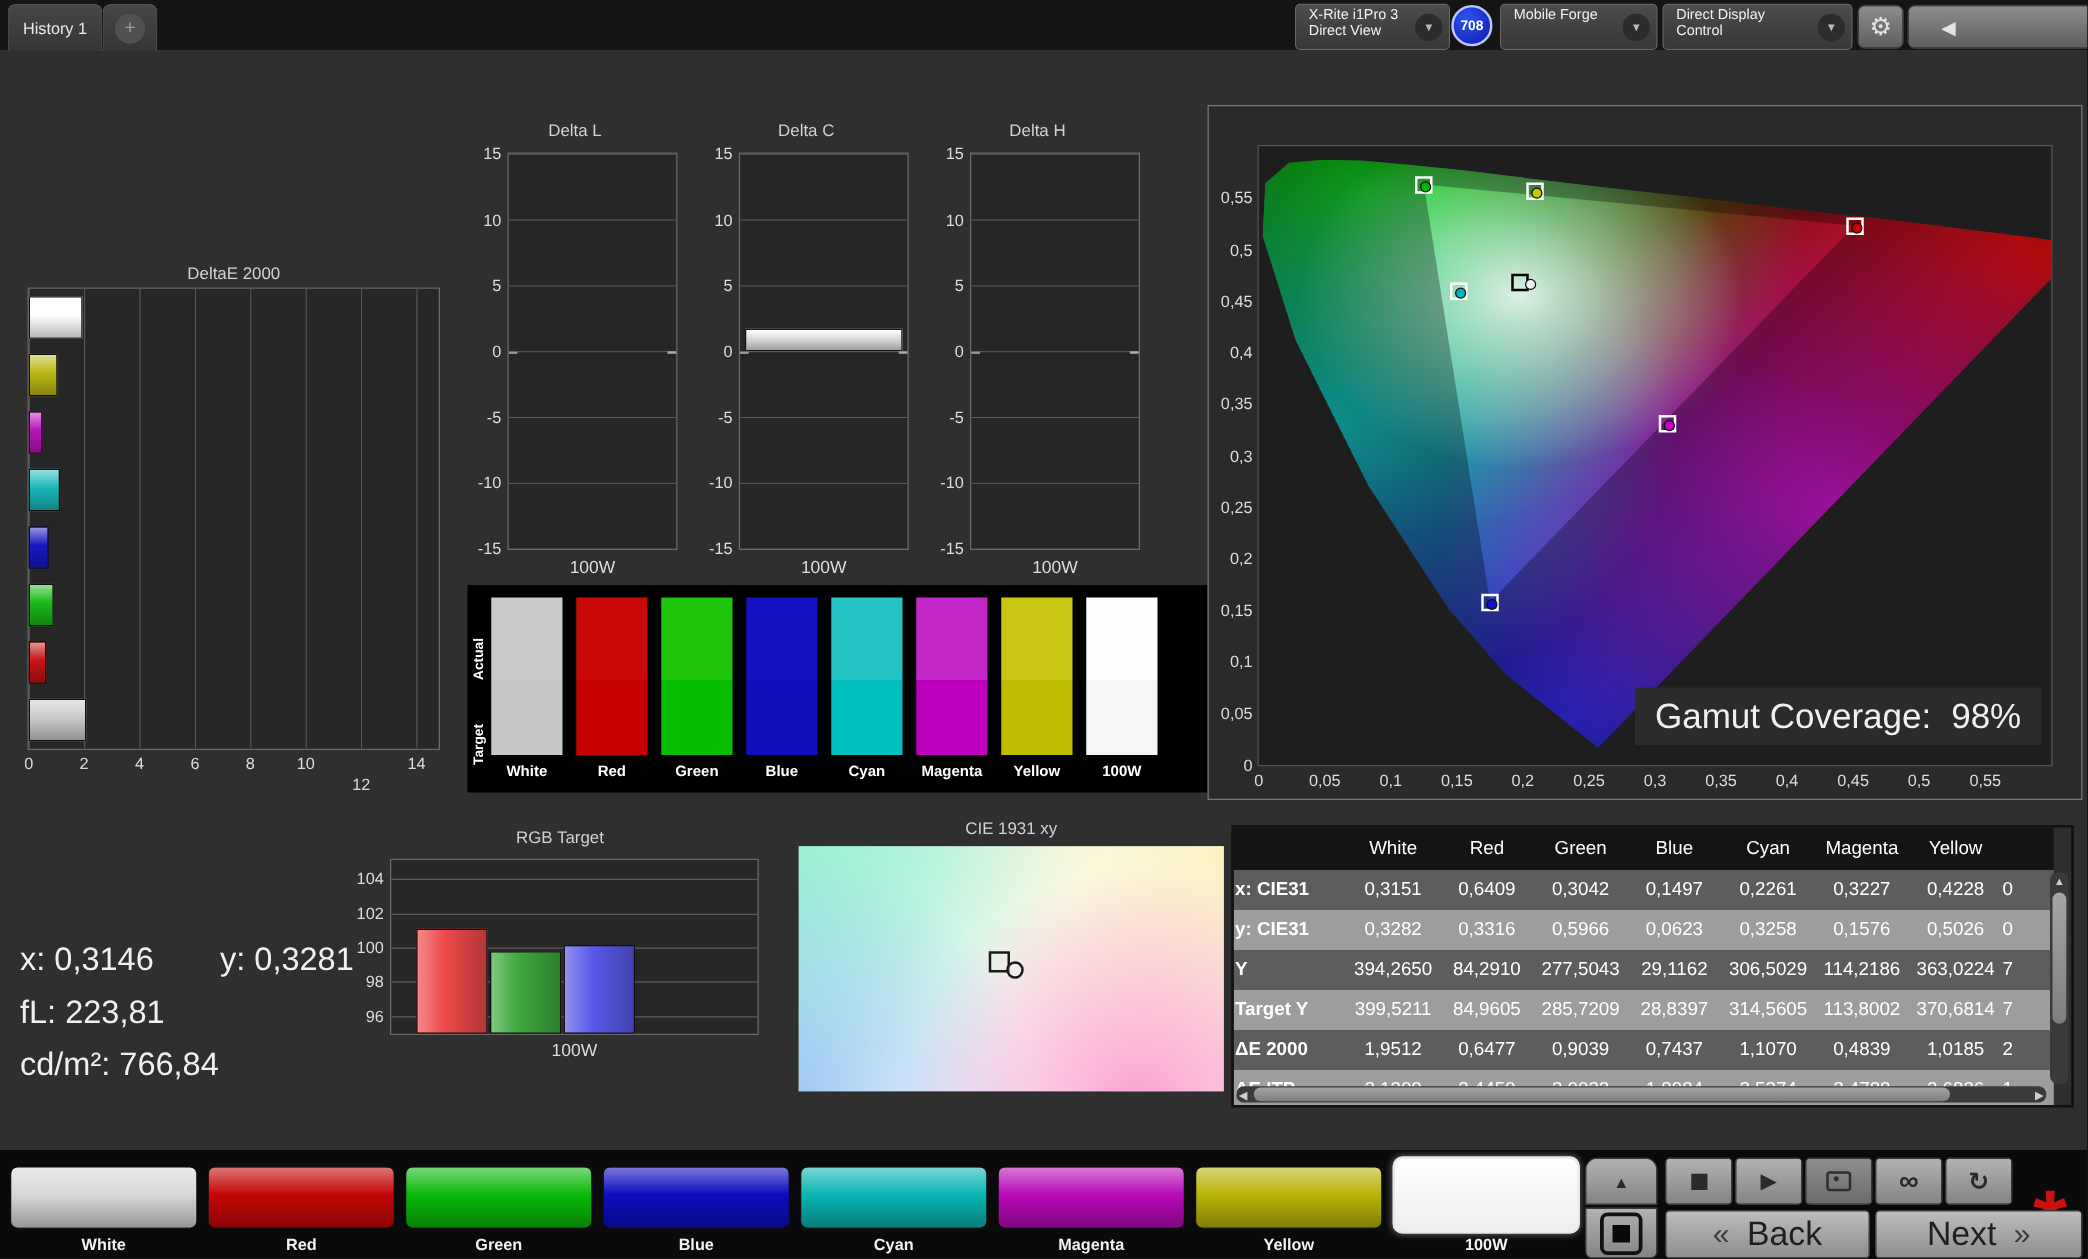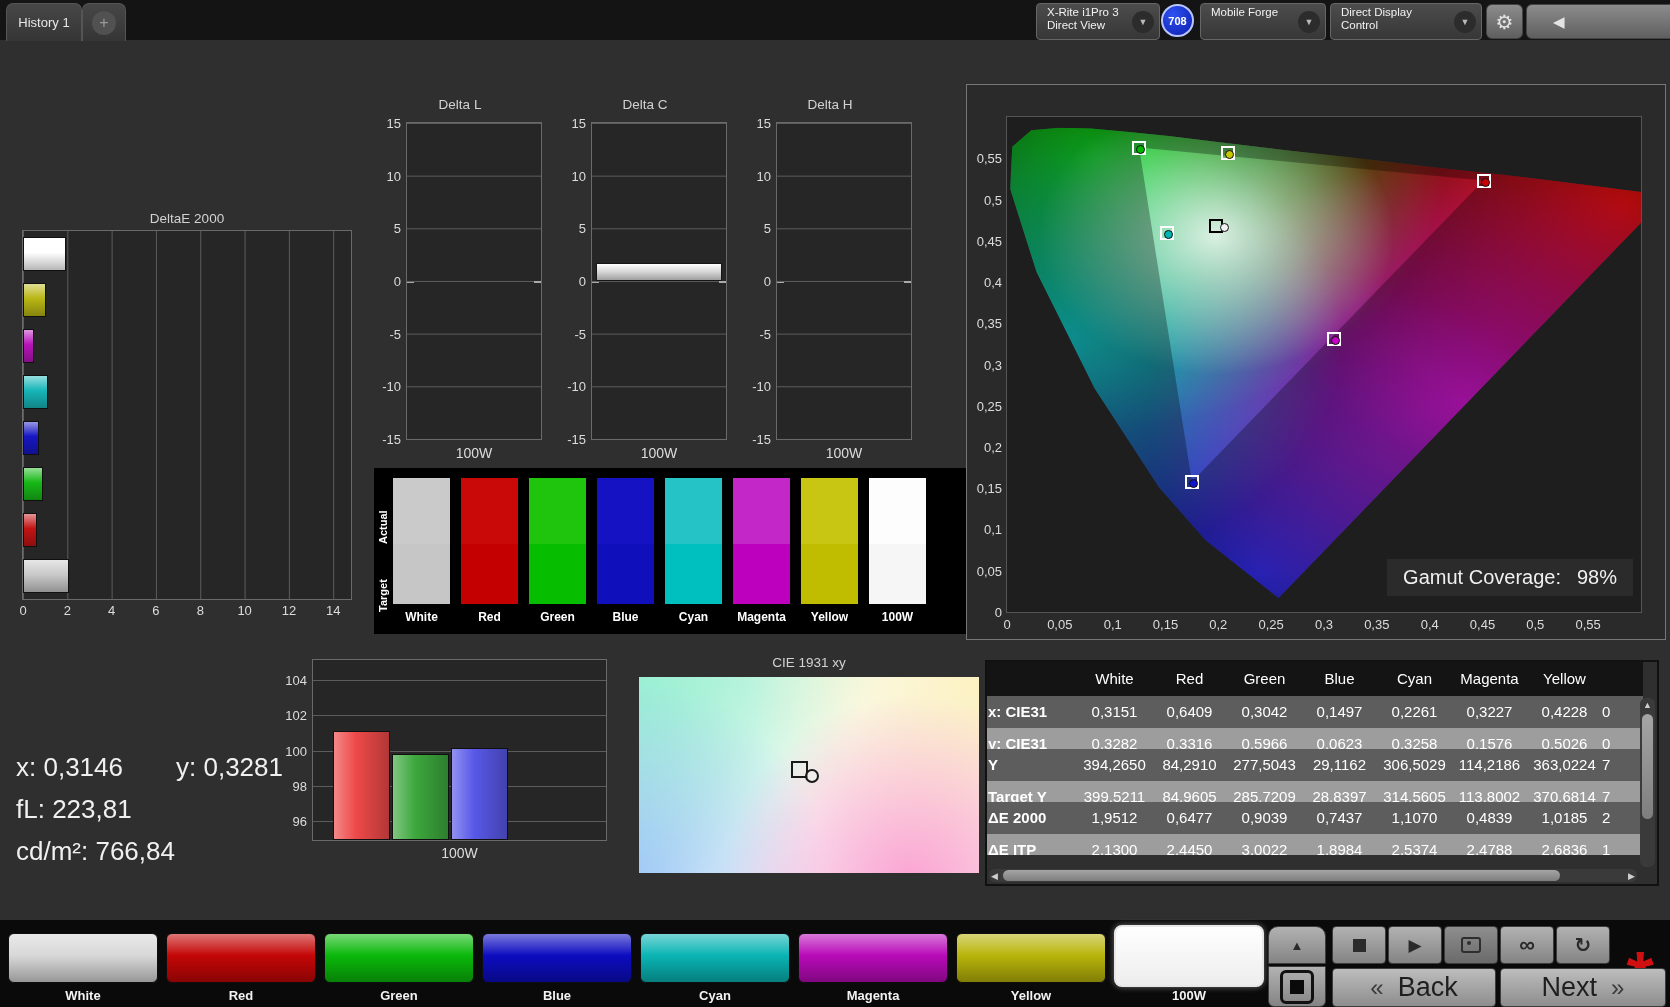"Gamut Coverage:" .gamutbox { font-size: 20px -> 28px }
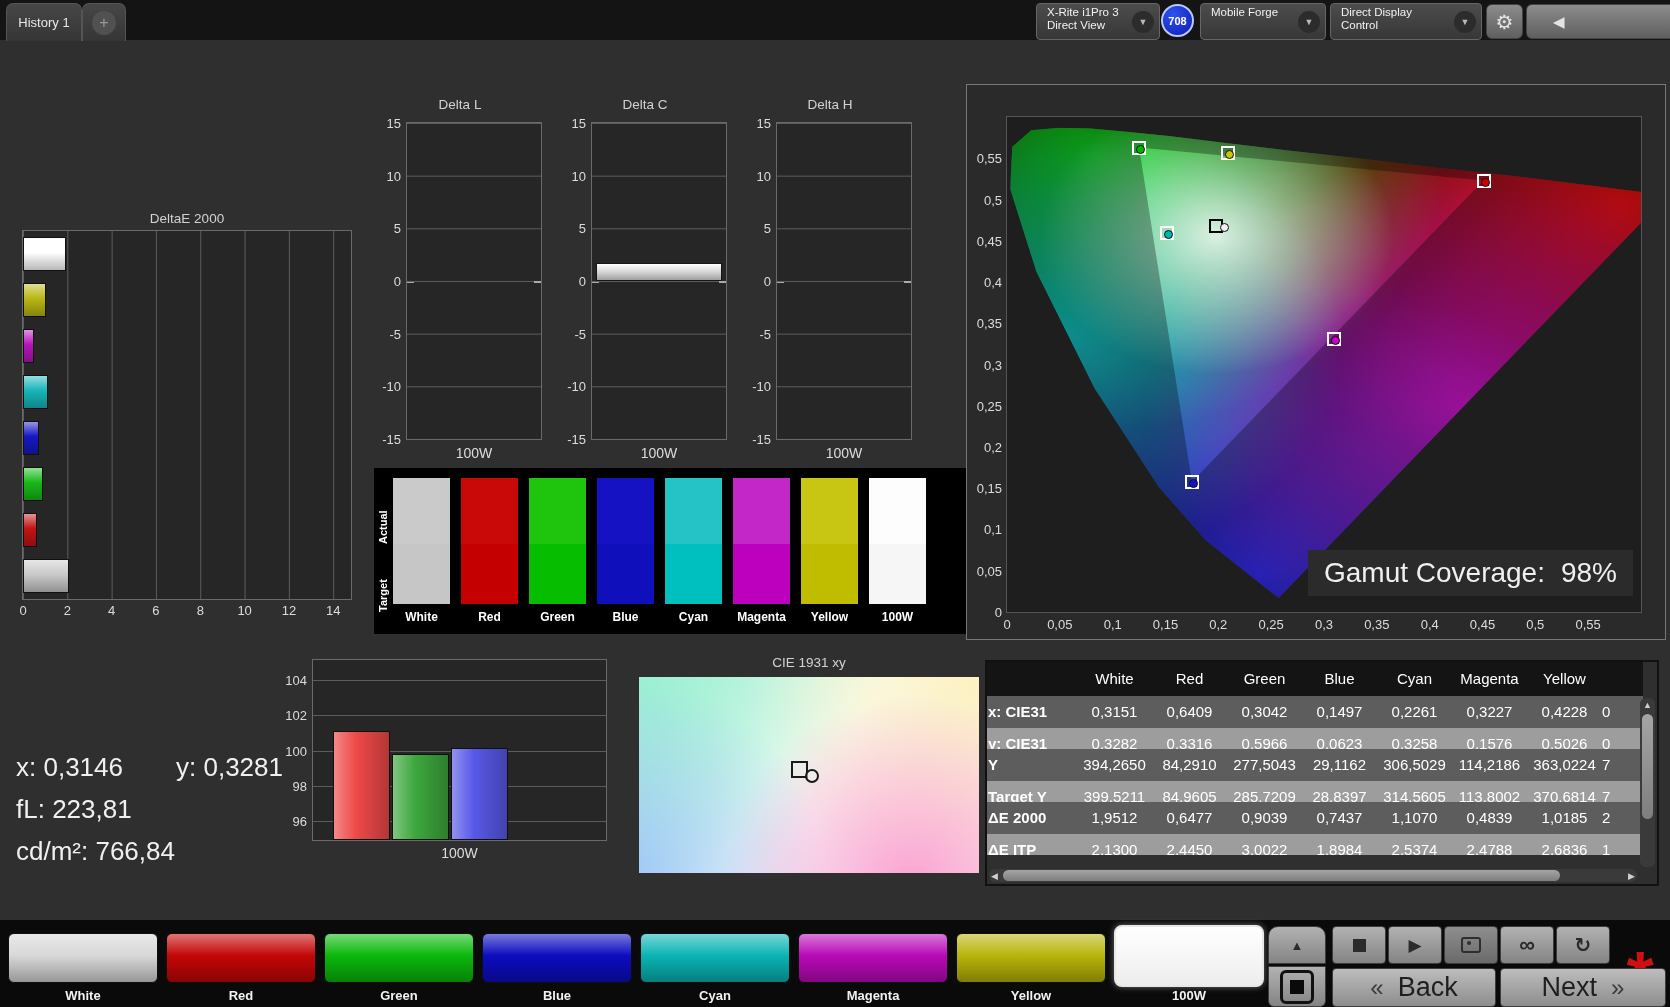"12" span.tick { margin-top: 4px -> 21px }
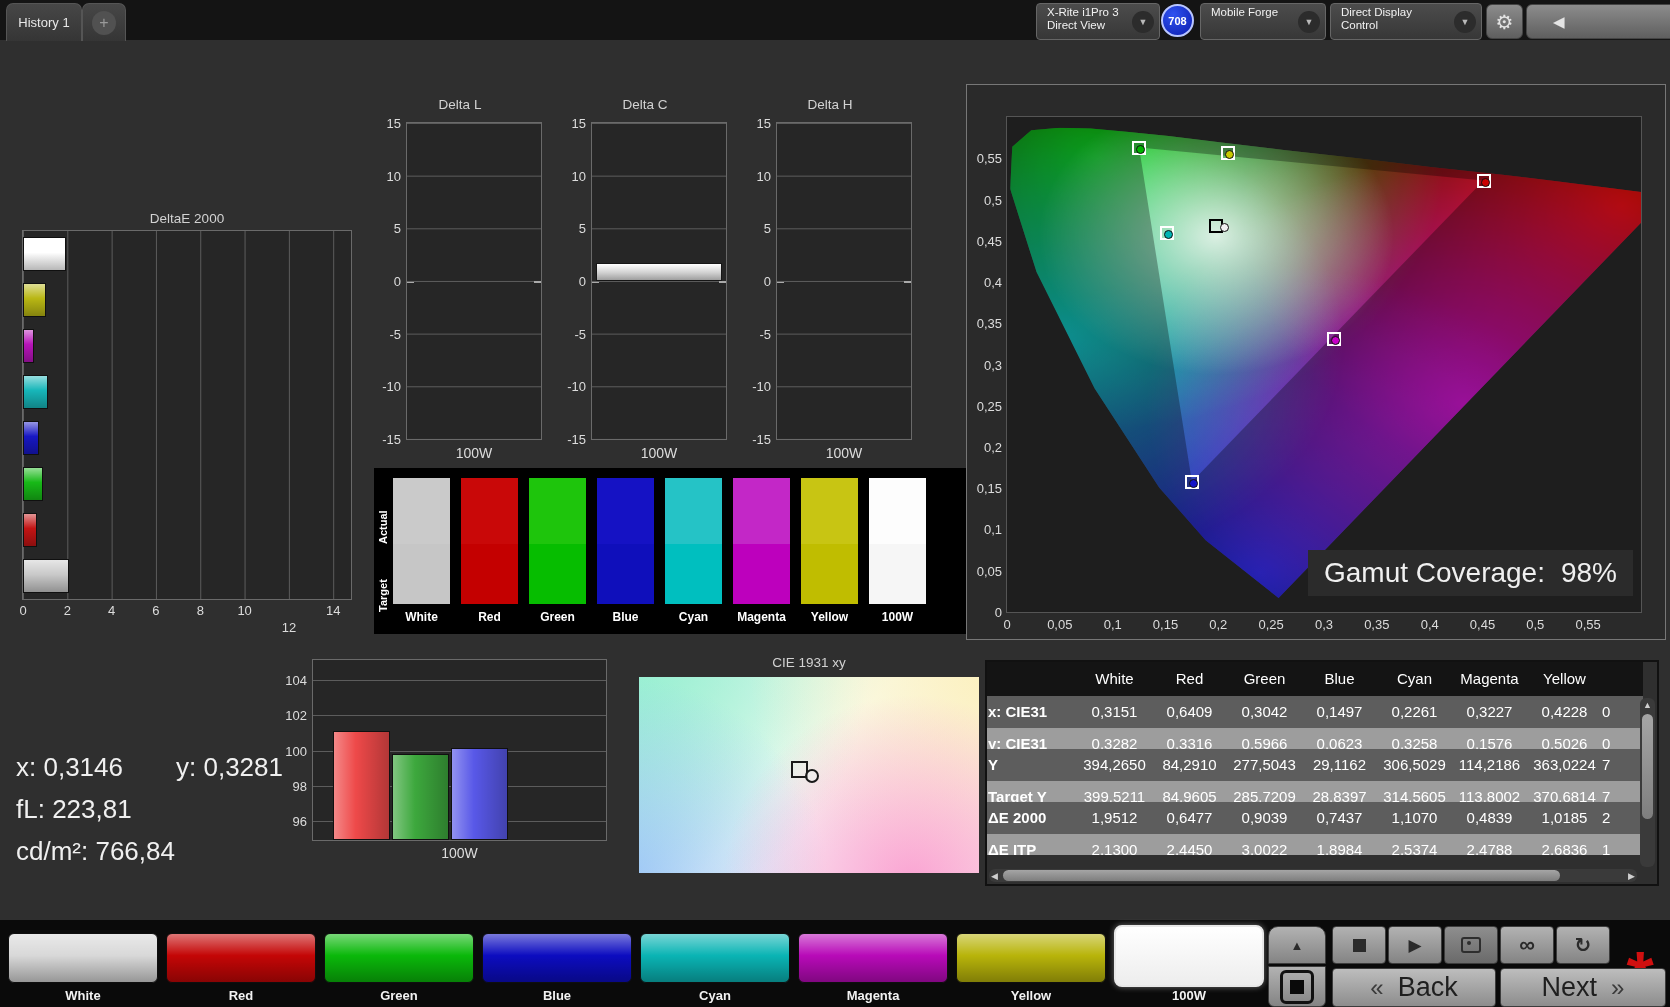"104" div.plotbox { height: 182px -> 141px; top: 659px -> 687px }
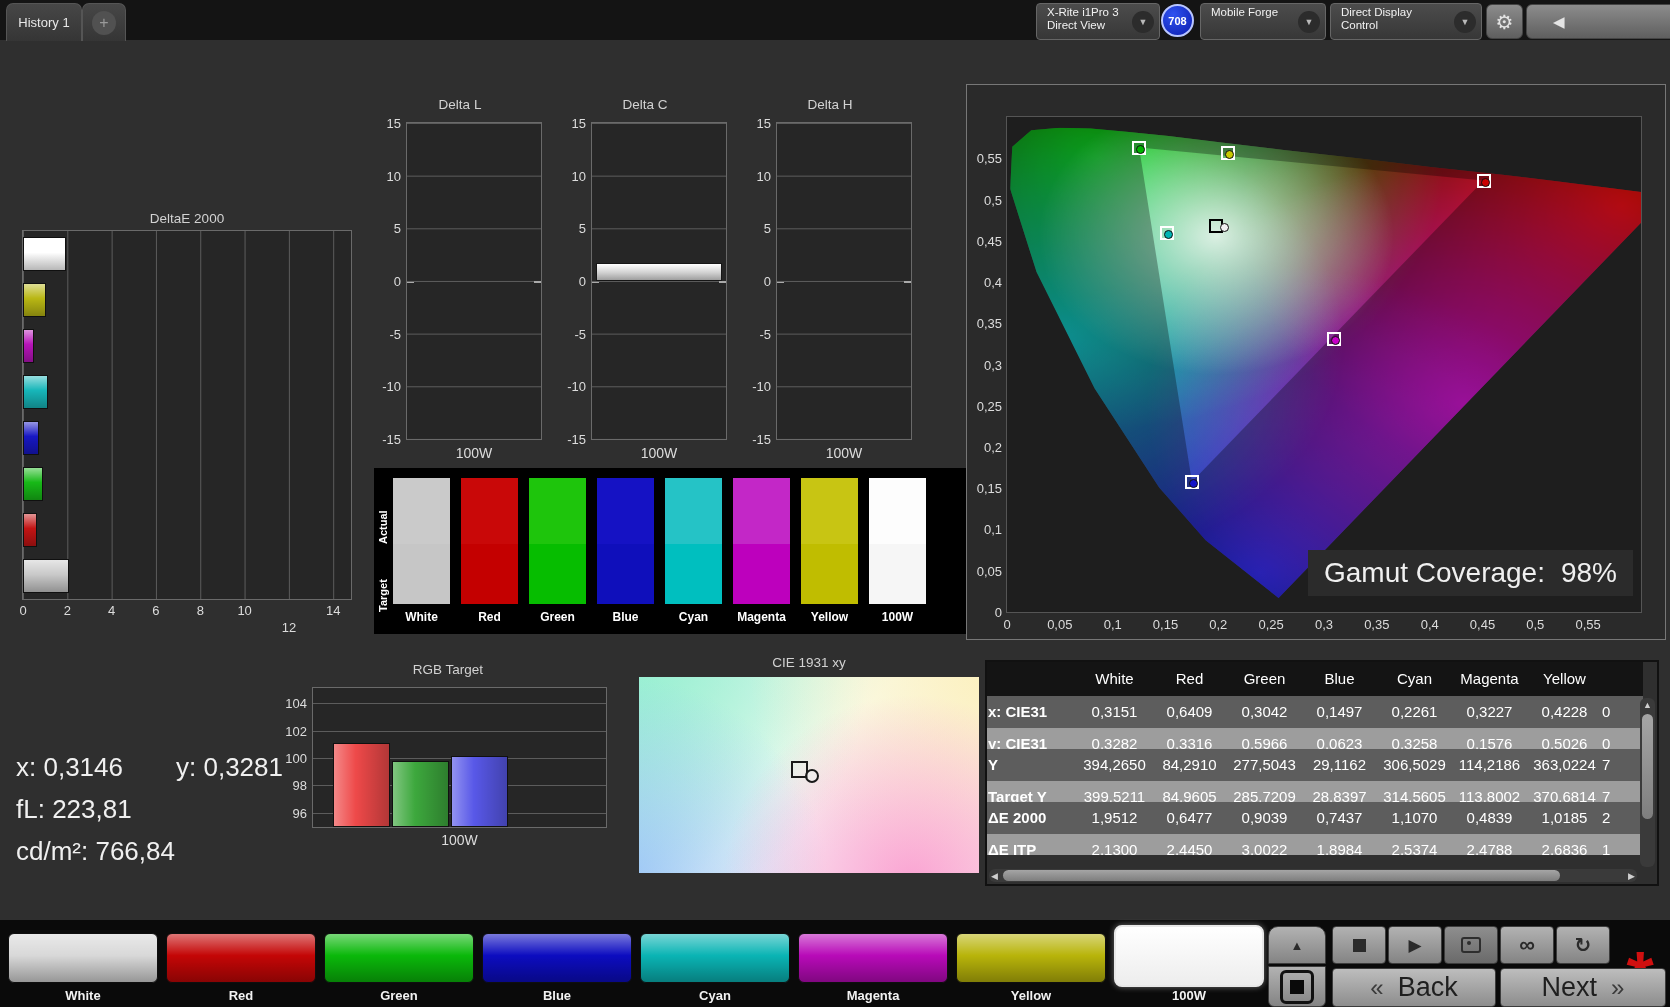"y: CIE31" .tr-light { height: 21px -> 32px }
